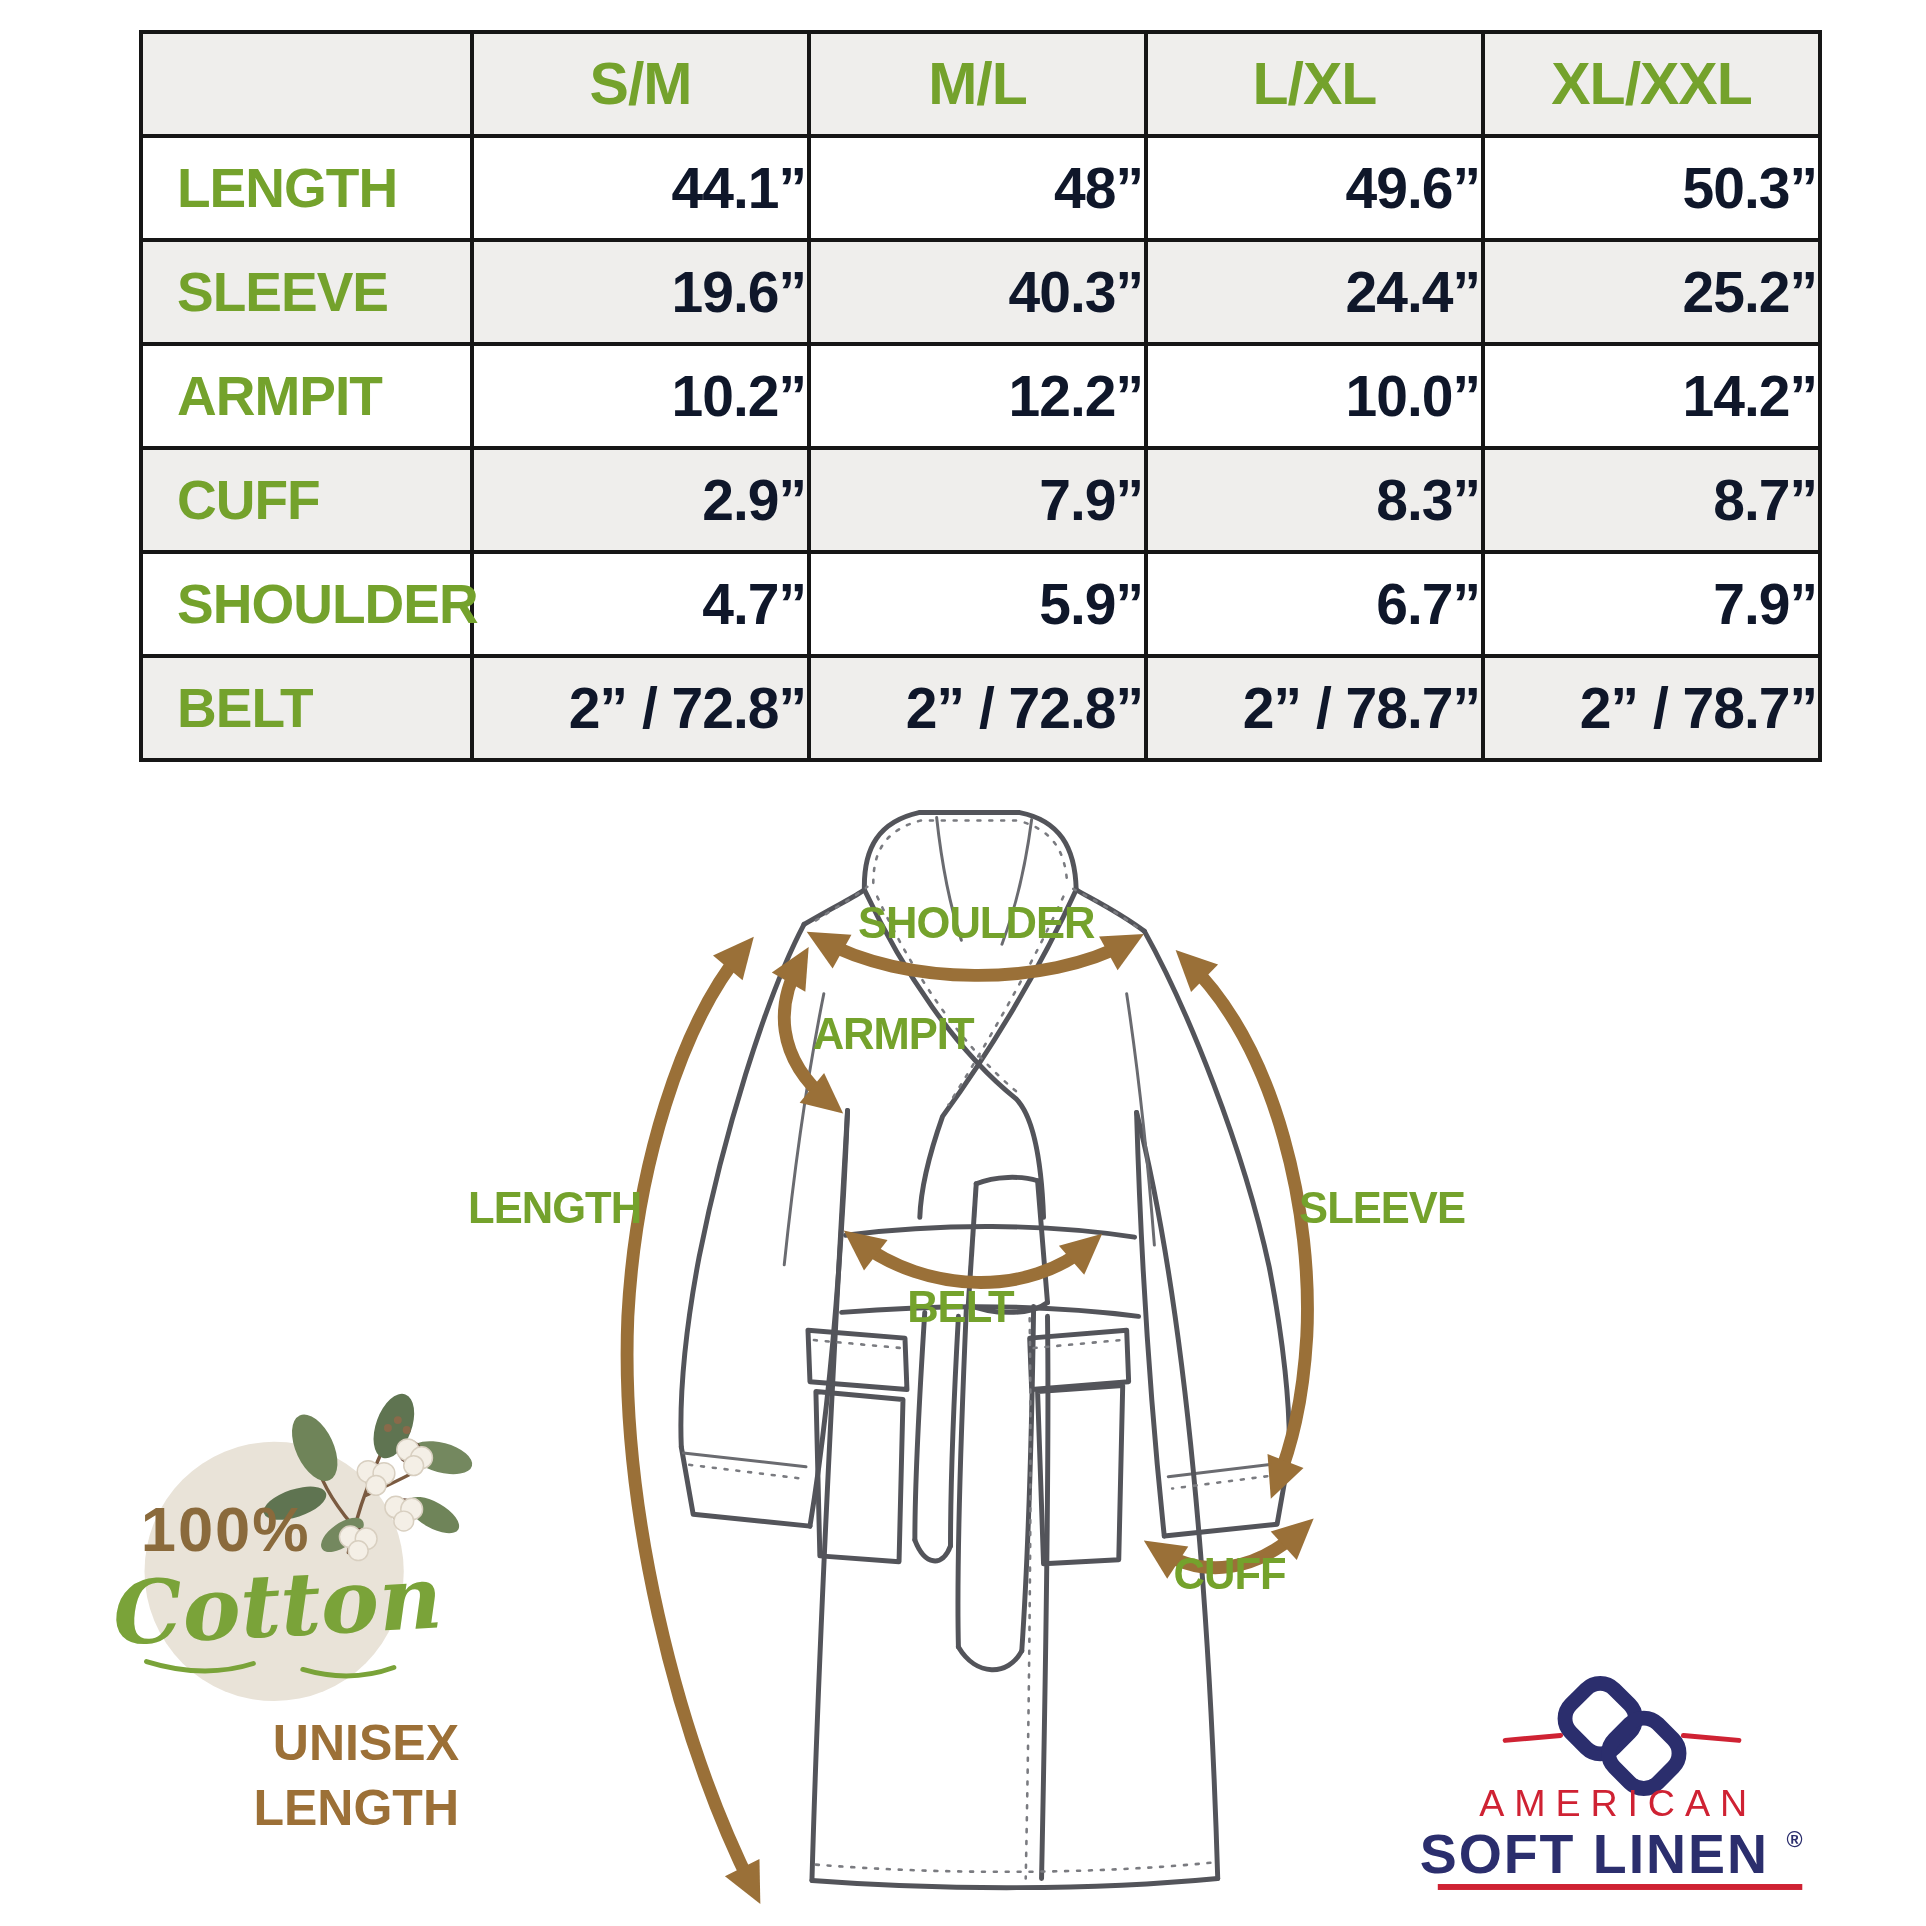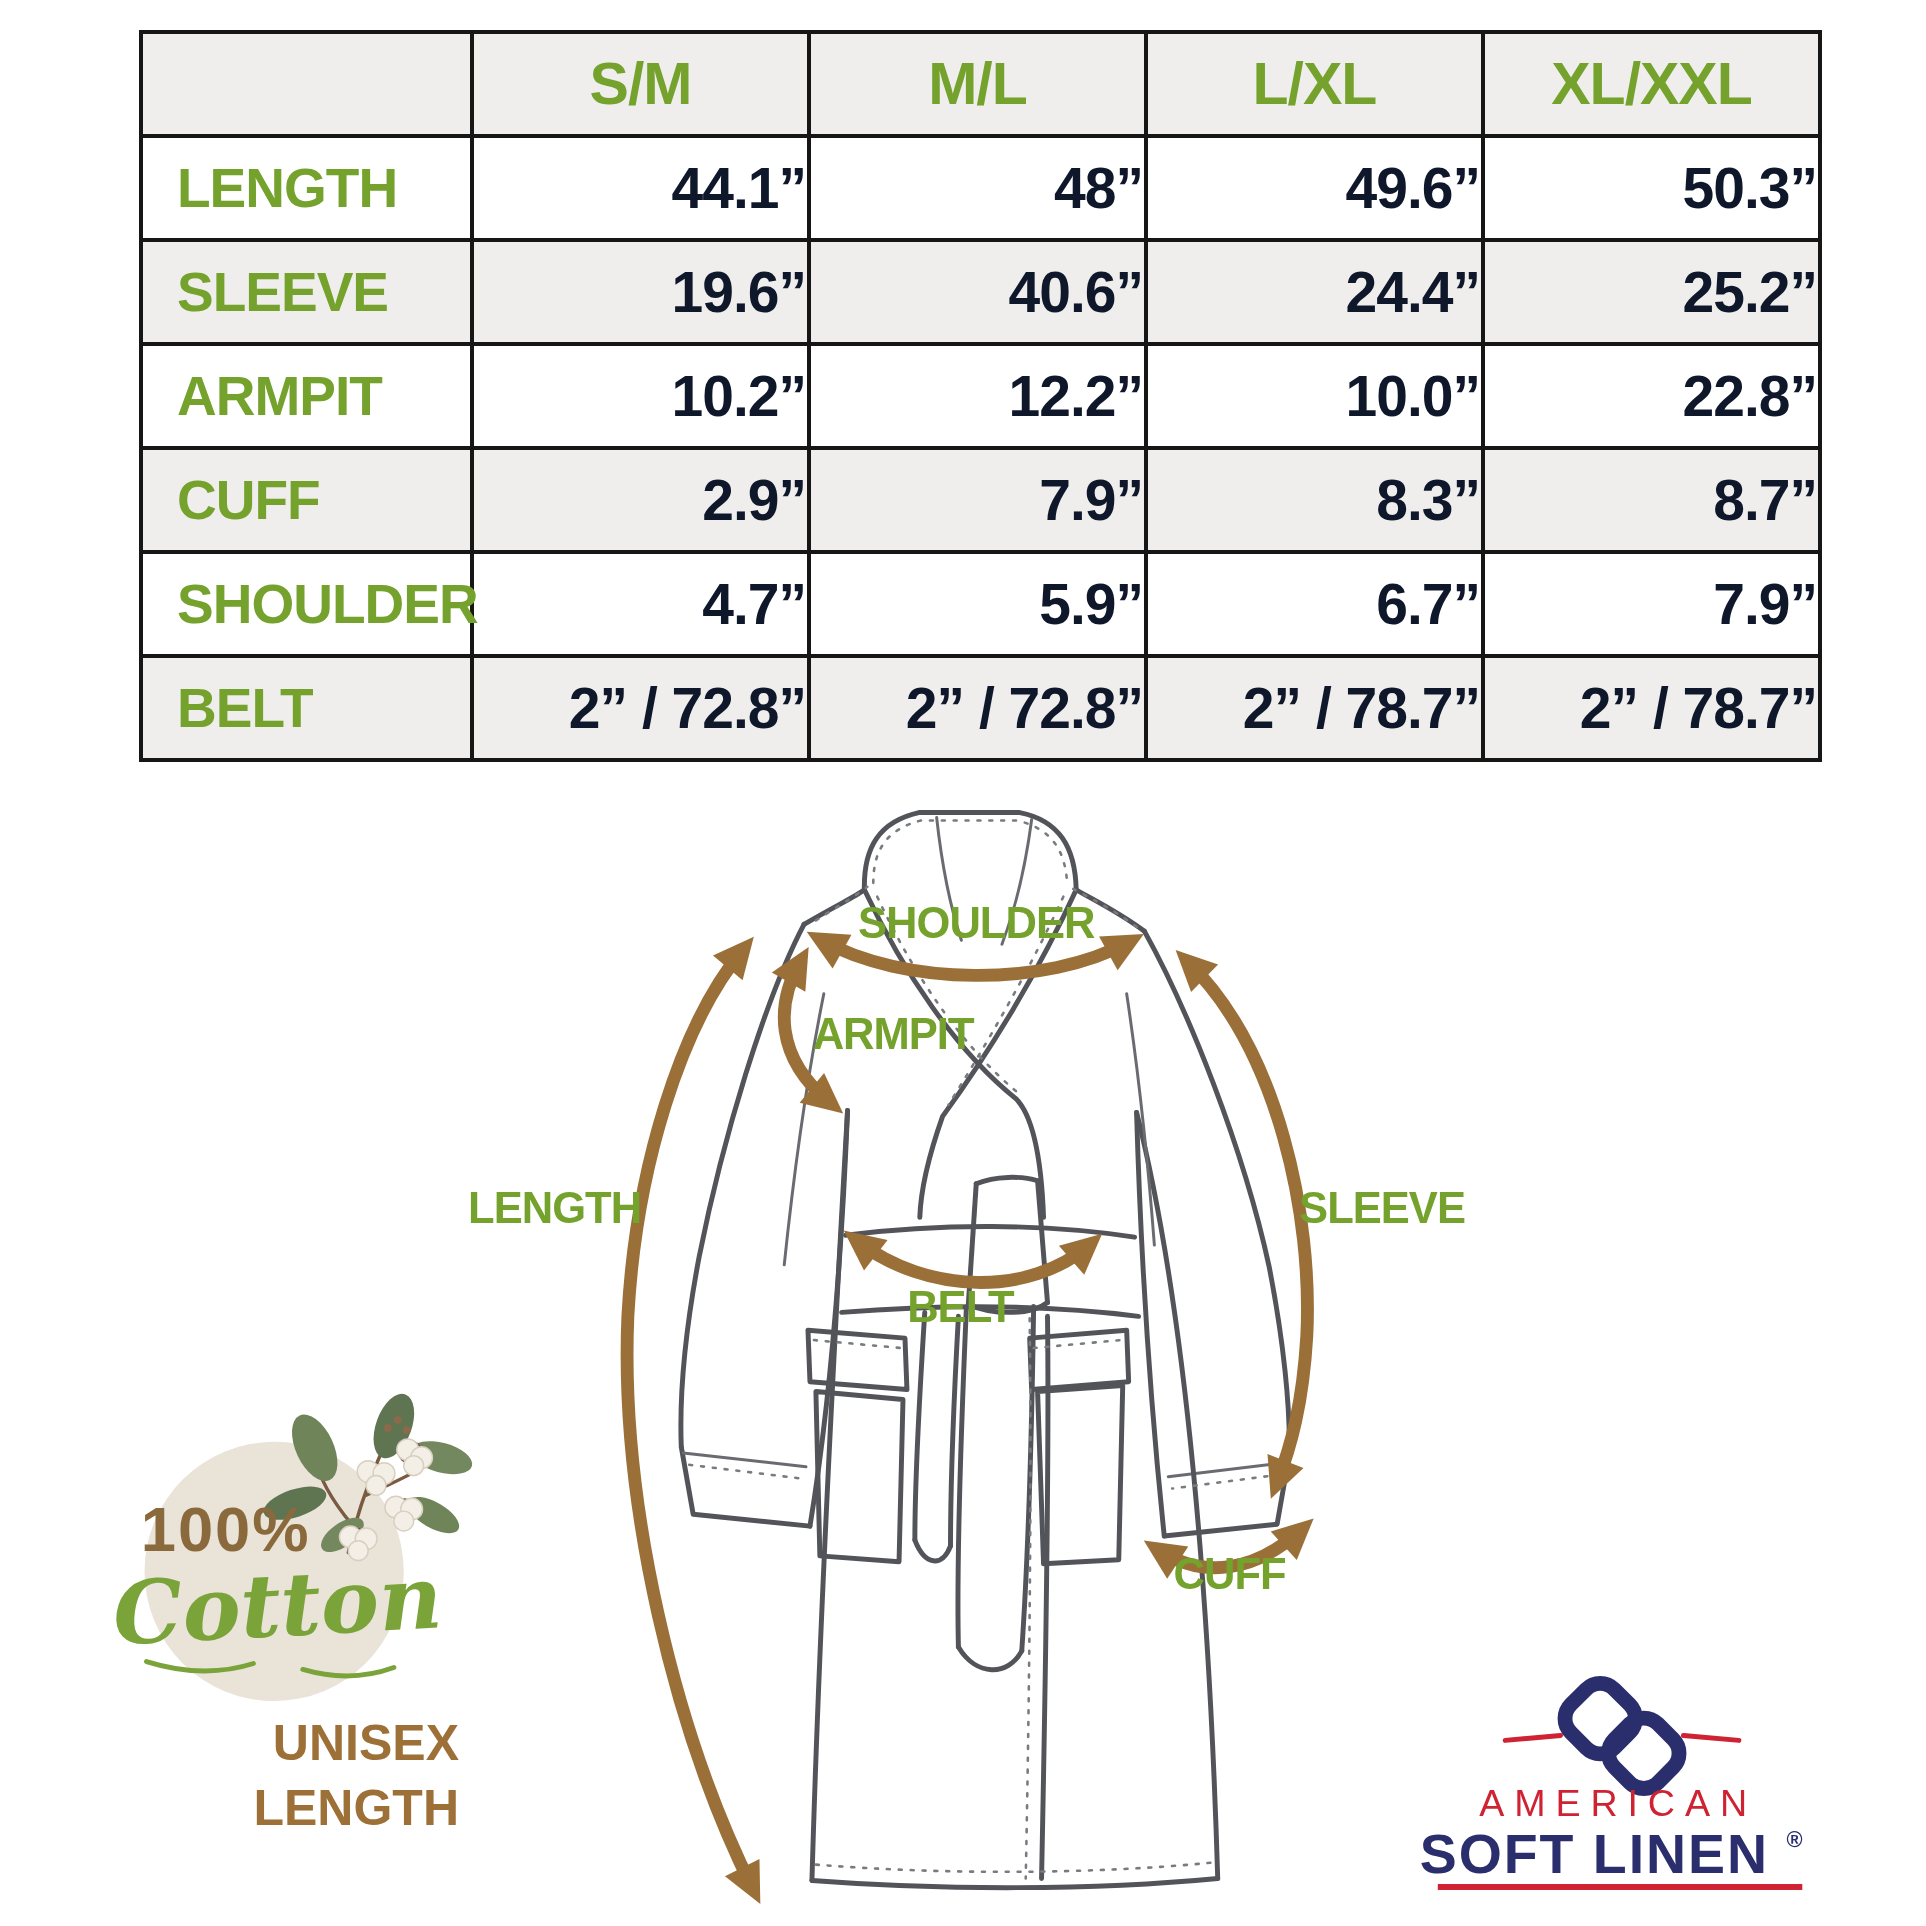"40.6”" td.val { text: 40.6 -> 40.3 }
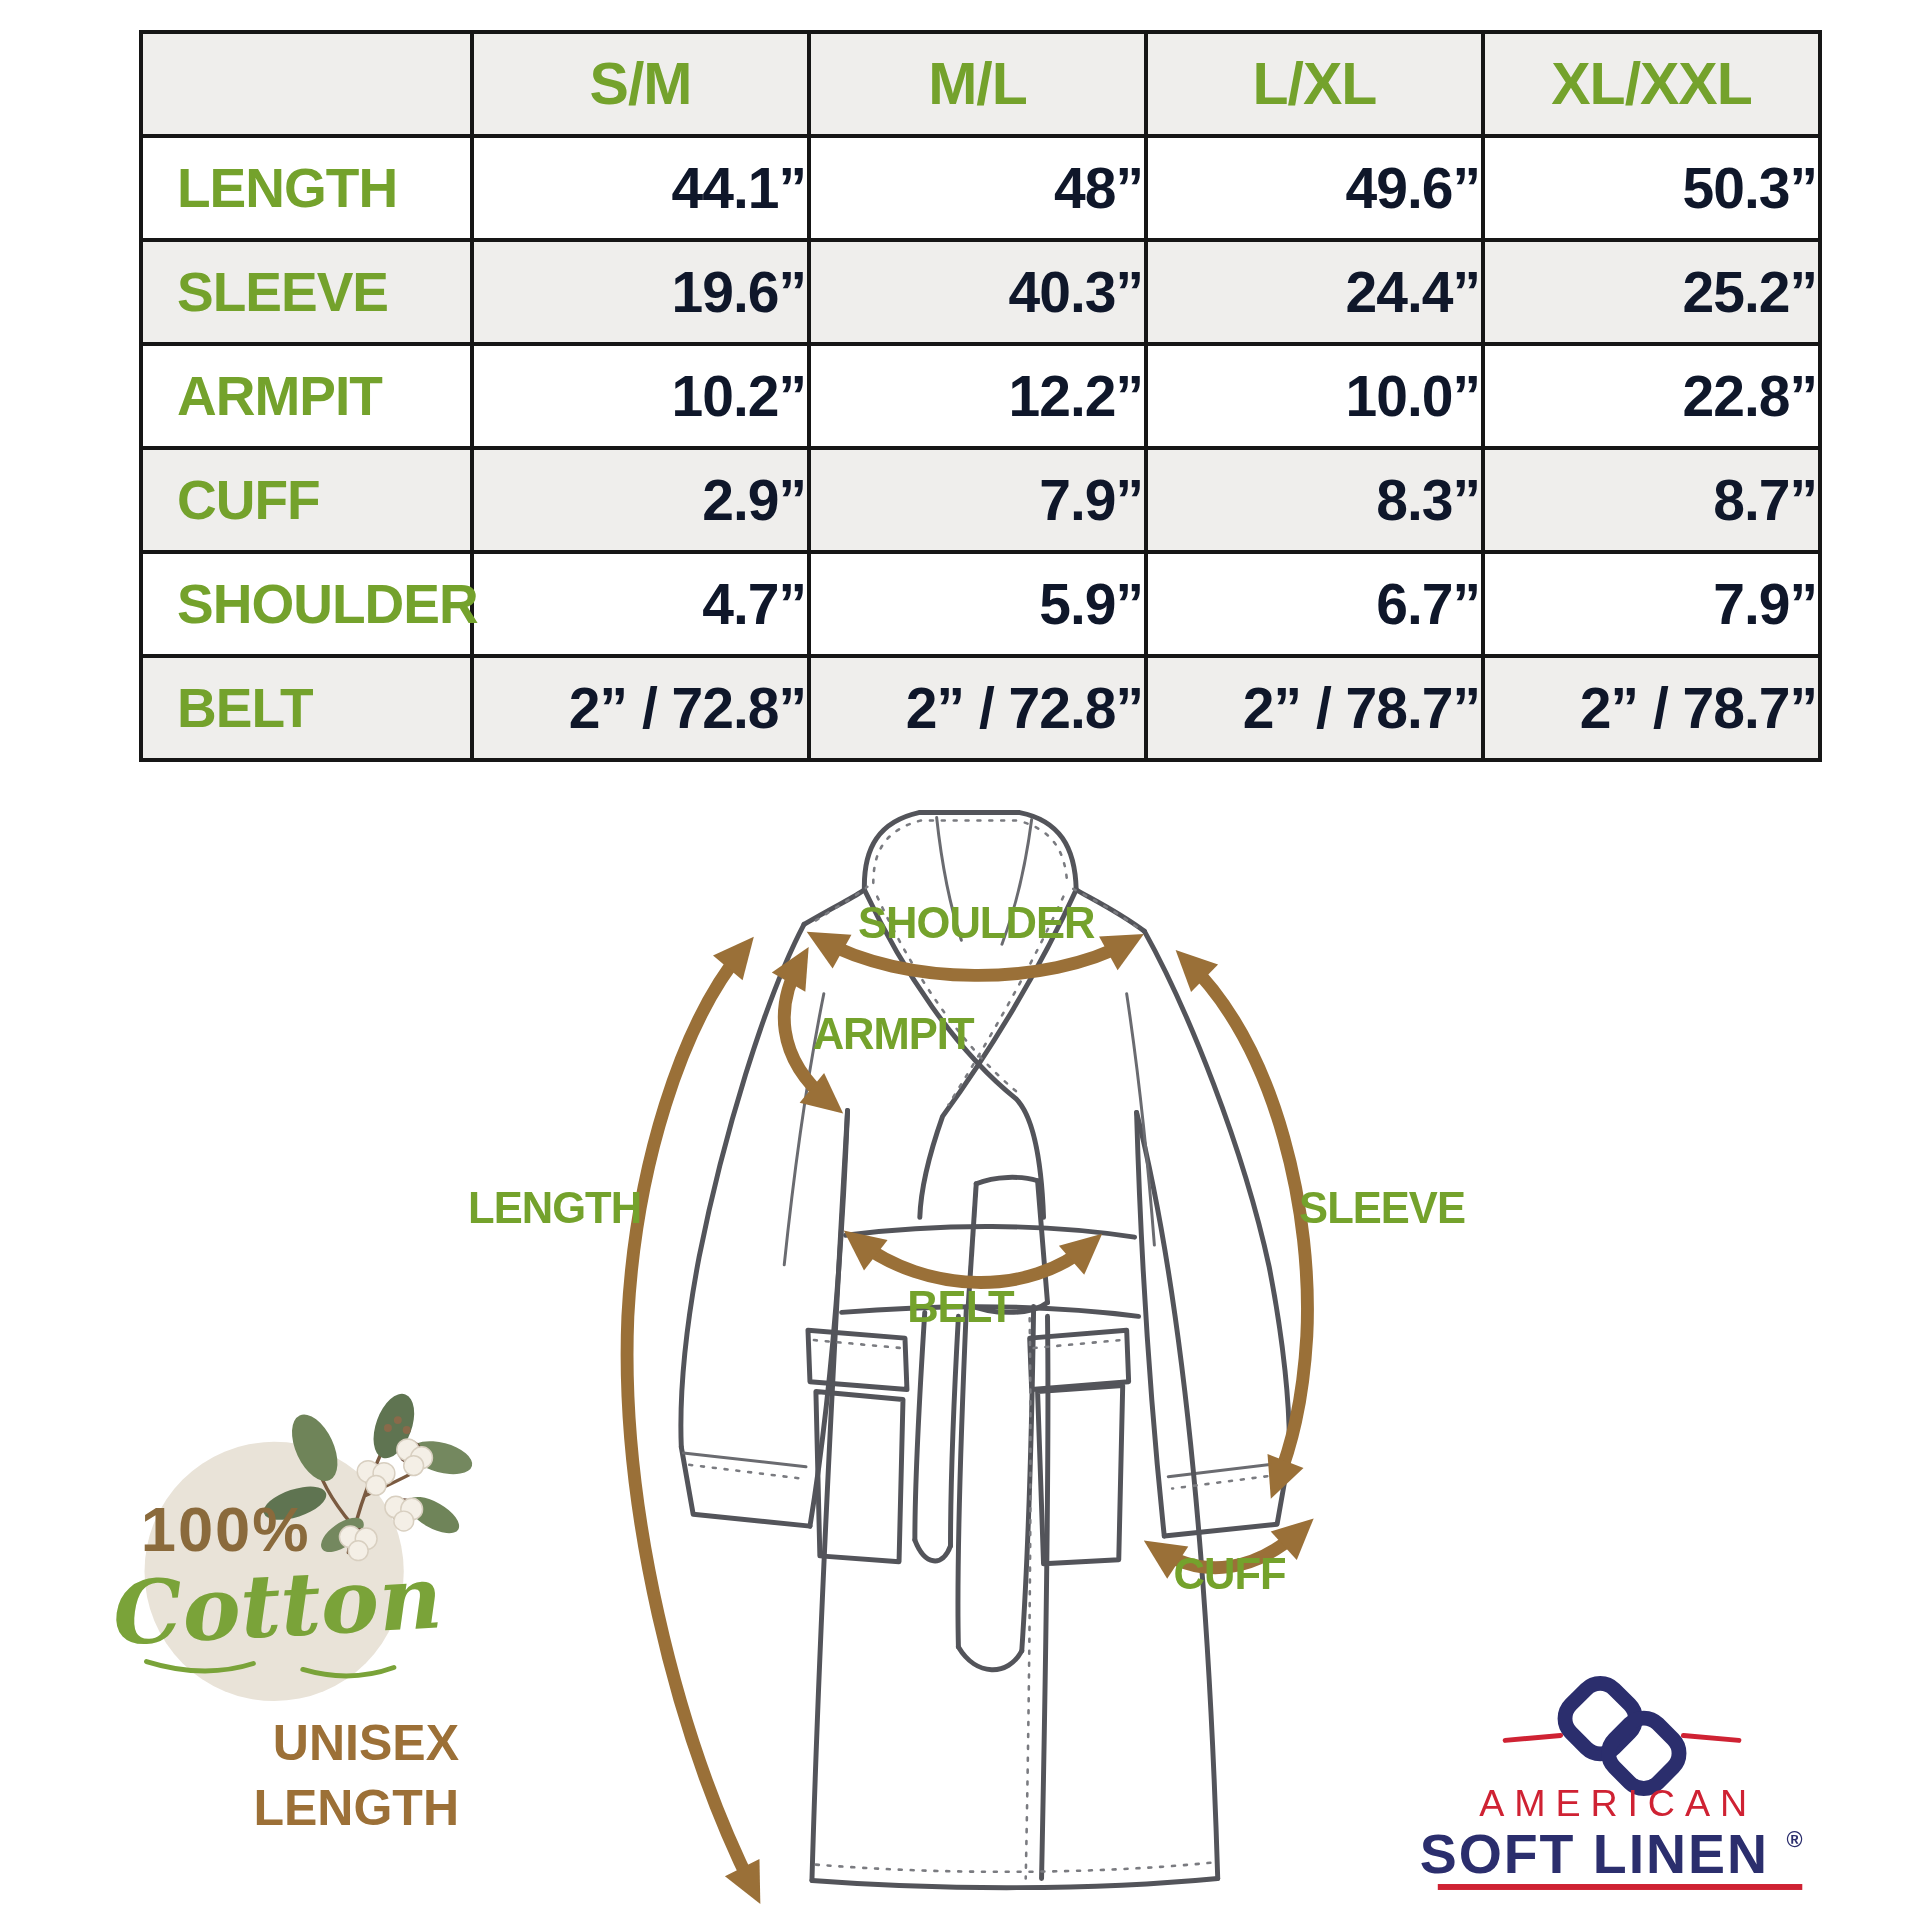"22.8”" td.val { text: 22.8 -> 14.2 }
